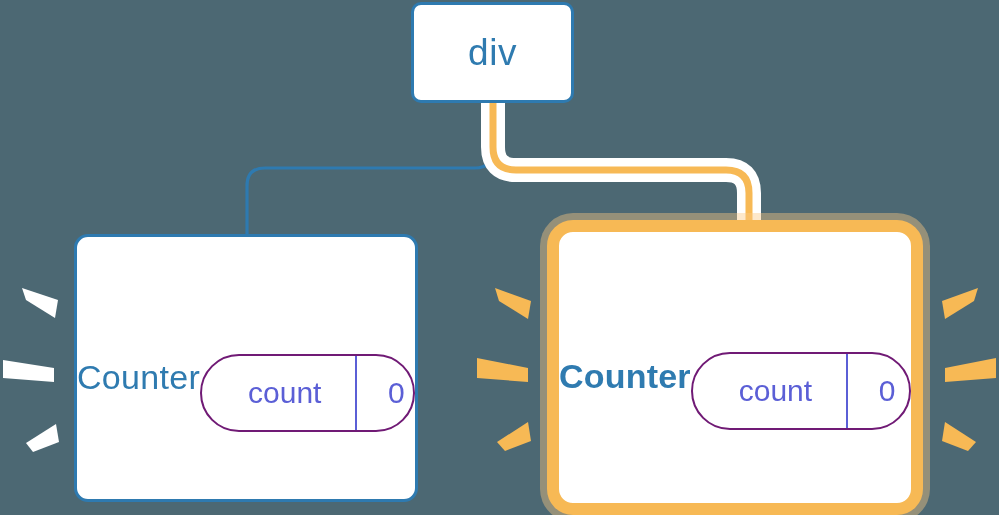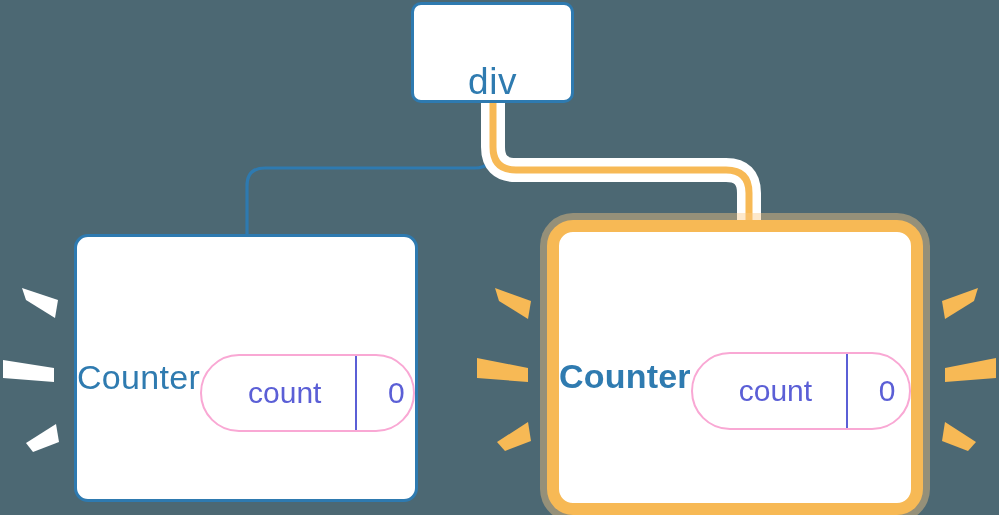"div" .node-div { align-items: flex-end -> center }
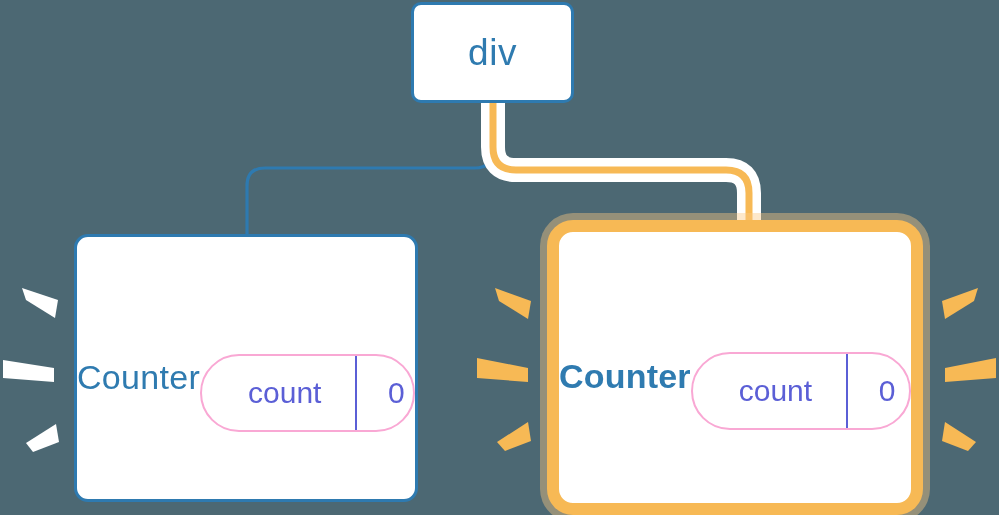"count" .pill { border: 2px solid #f9a8d4 -> 2px solid #701a75 }
